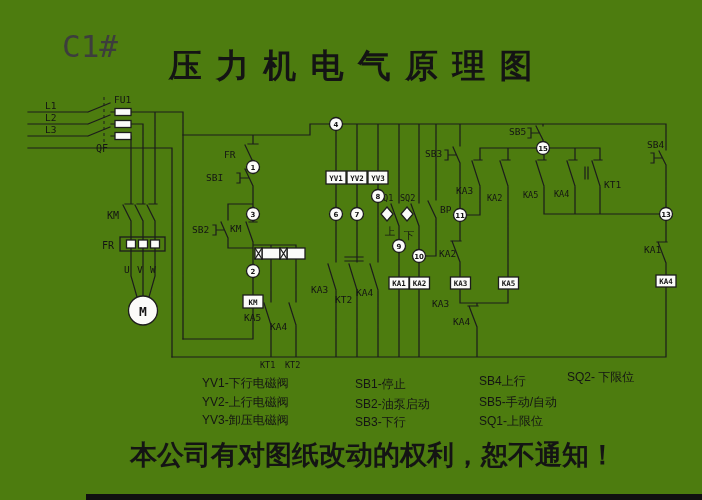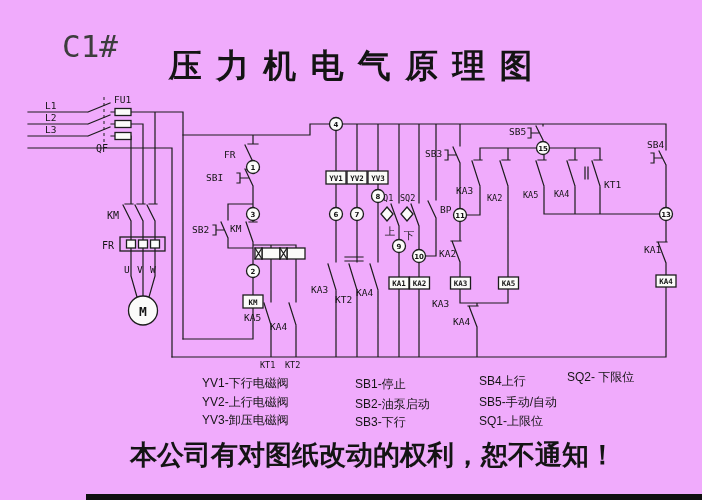"C1#" .stage { background: #f0abfc -> #4d7c0f }
